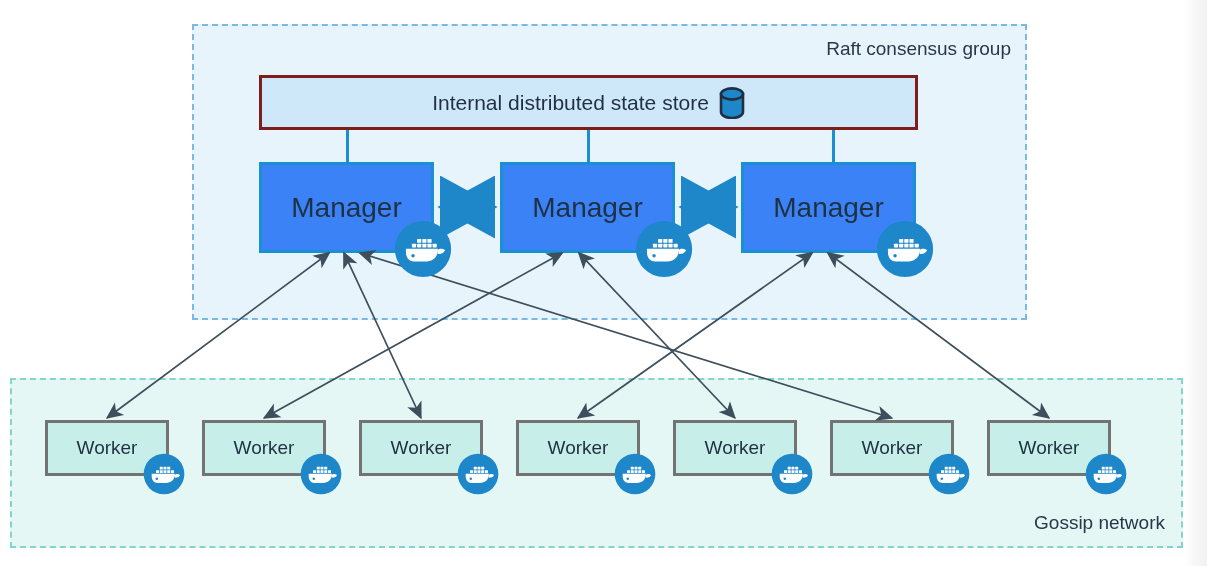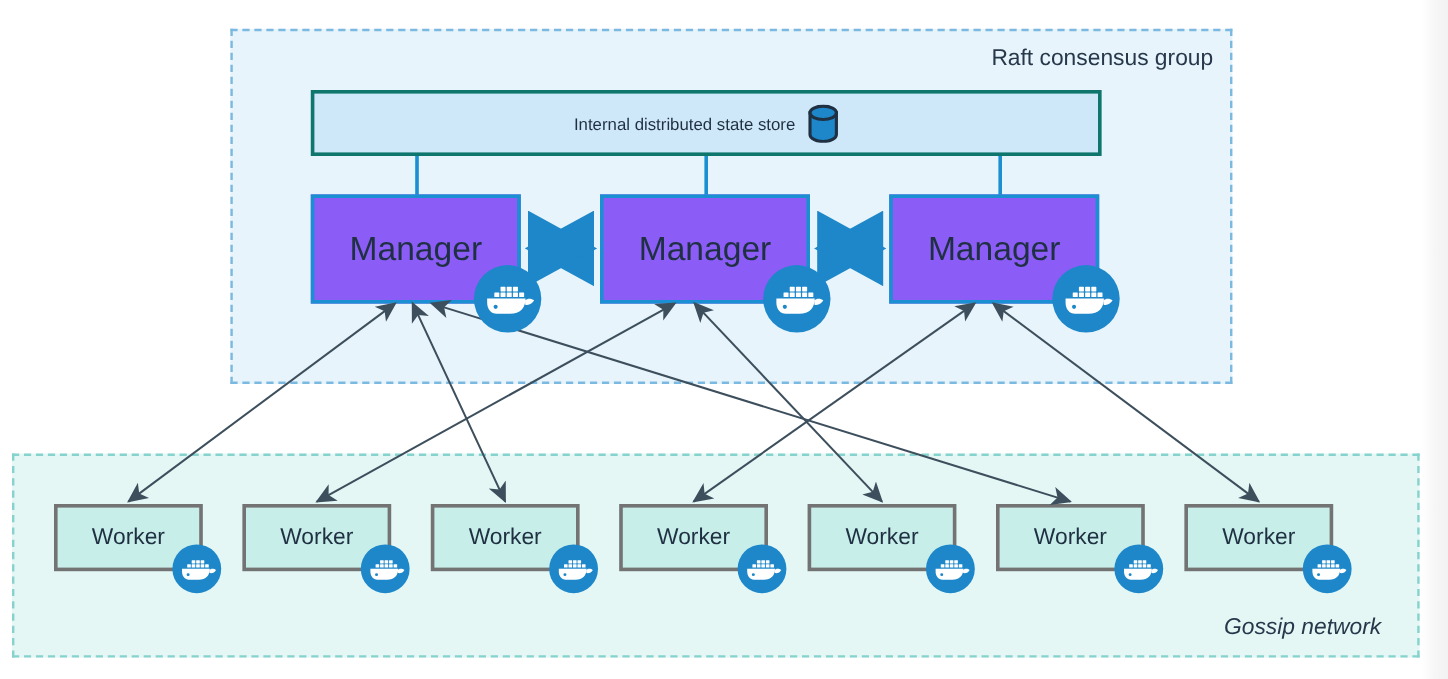"Internal distributed state store" .statestore { border: 3px solid #0f766e -> 3px solid #7f1d1d; font-size: 14px -> 21px }
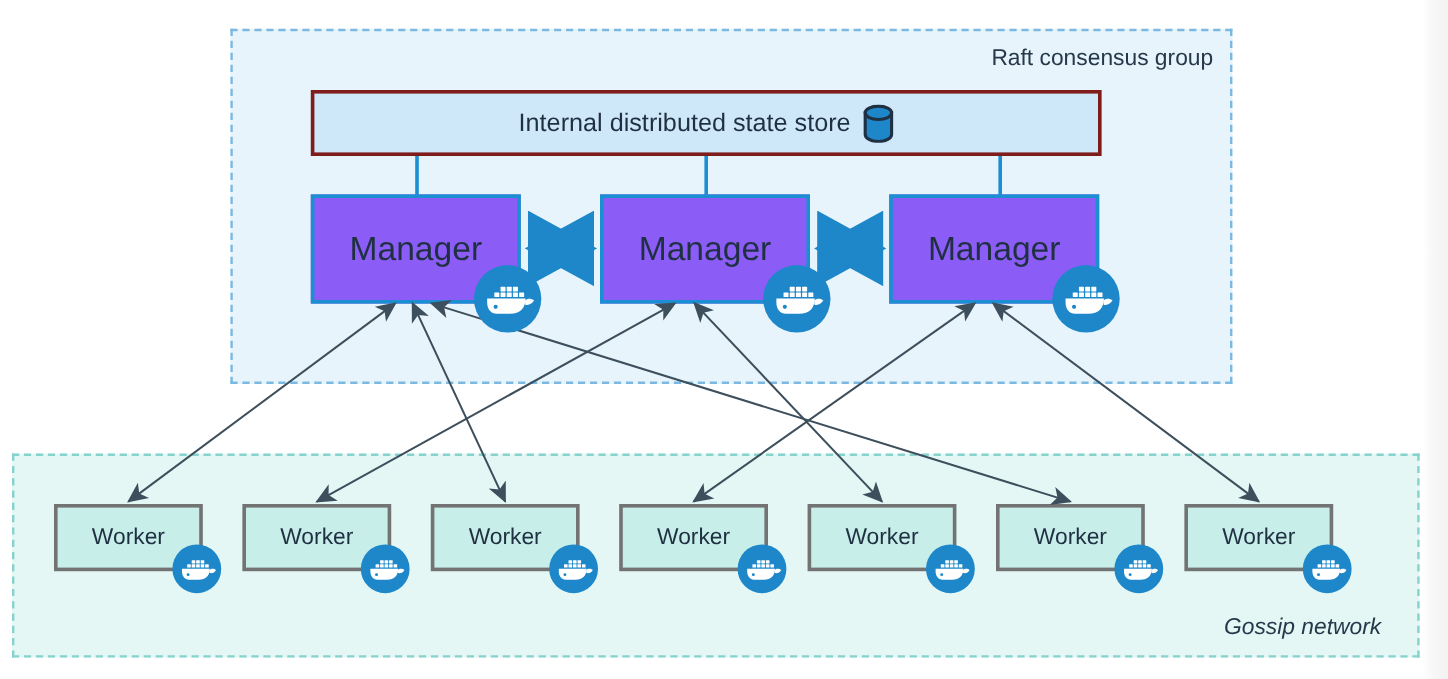"Manager" .manager { background: #8b5cf6 -> #3b82f6 }
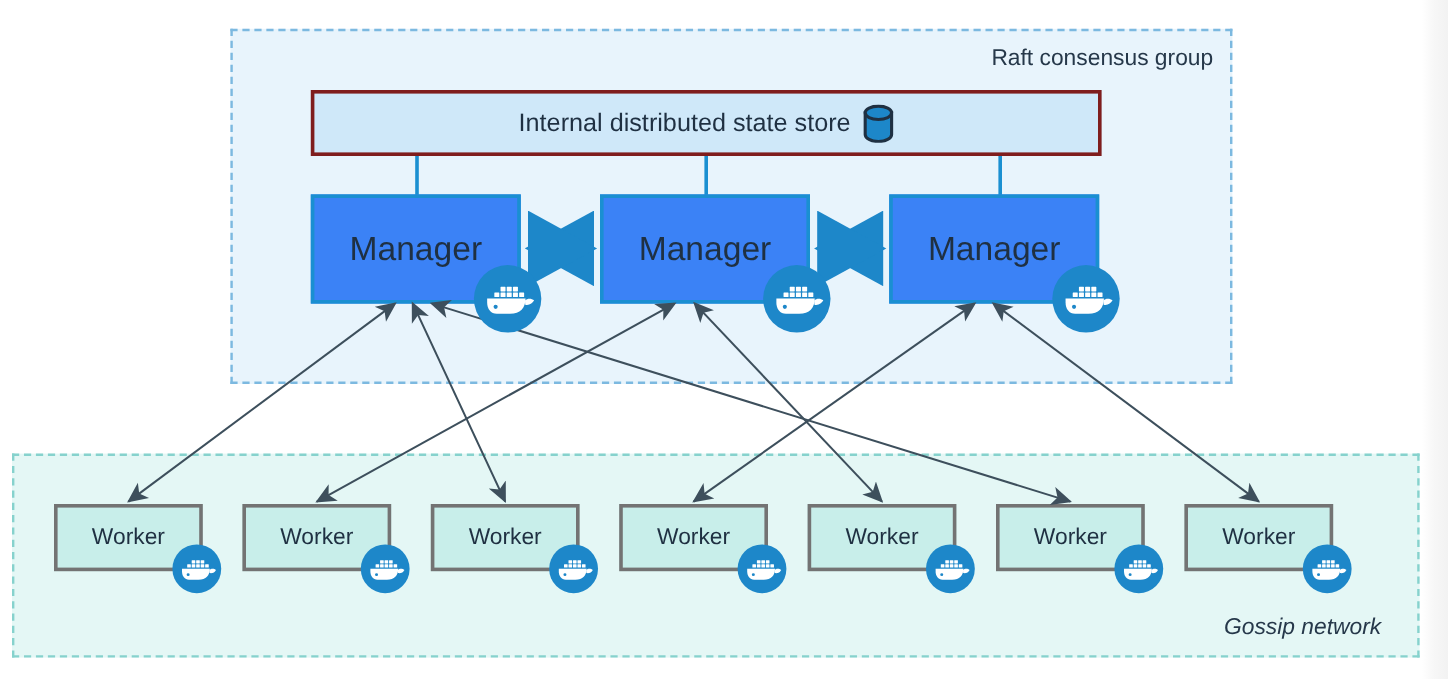"Gossip network" .label-gossip { font-style: italic -> none; right: 30px -> 16px }
